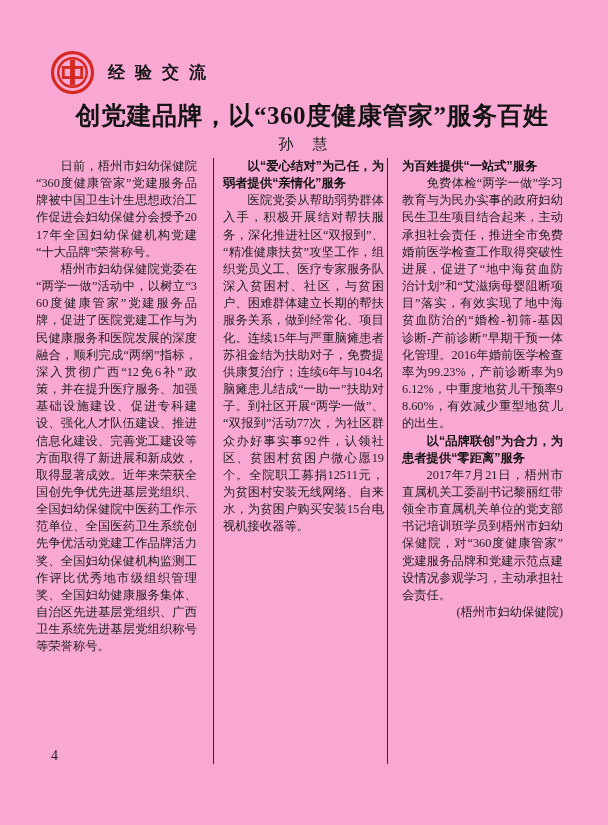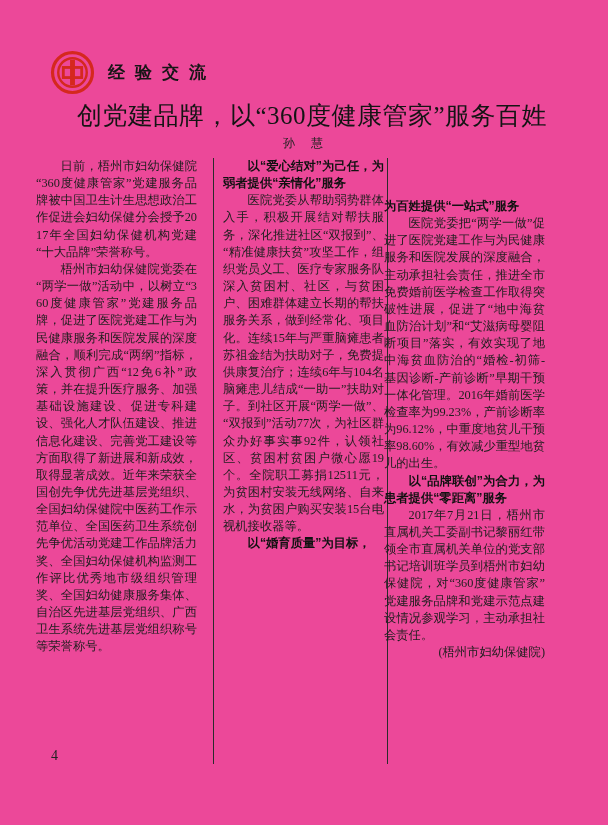"经验交流" .page { background: #ec4899 -> #f9a8d4 }
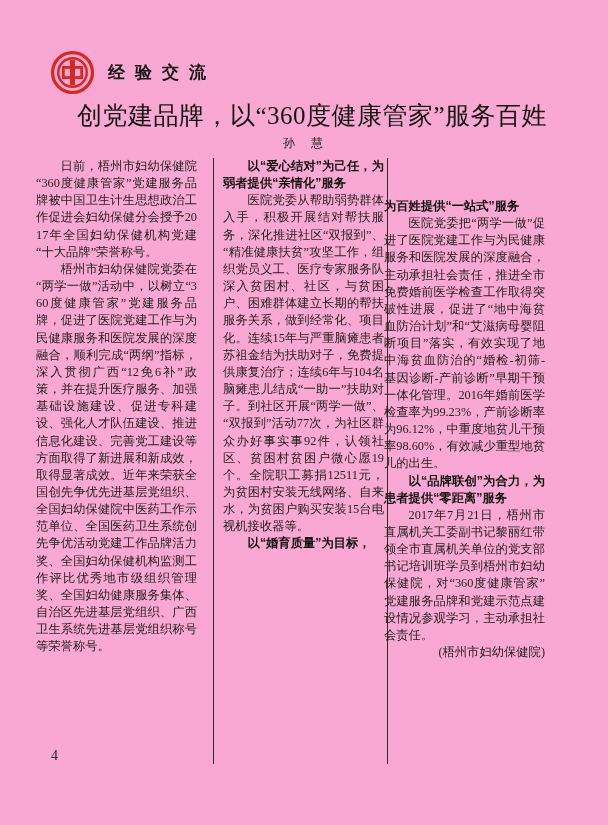"创党建品牌，以“360度健康管家”服务百姓" .title { font-weight: normal -> bold }
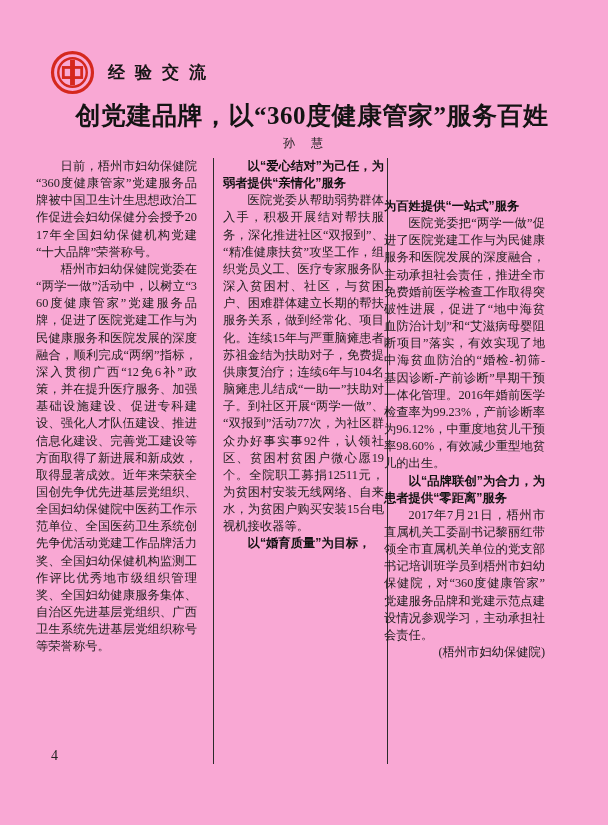"孙 慧" .author { font-size: 12px -> 15px }
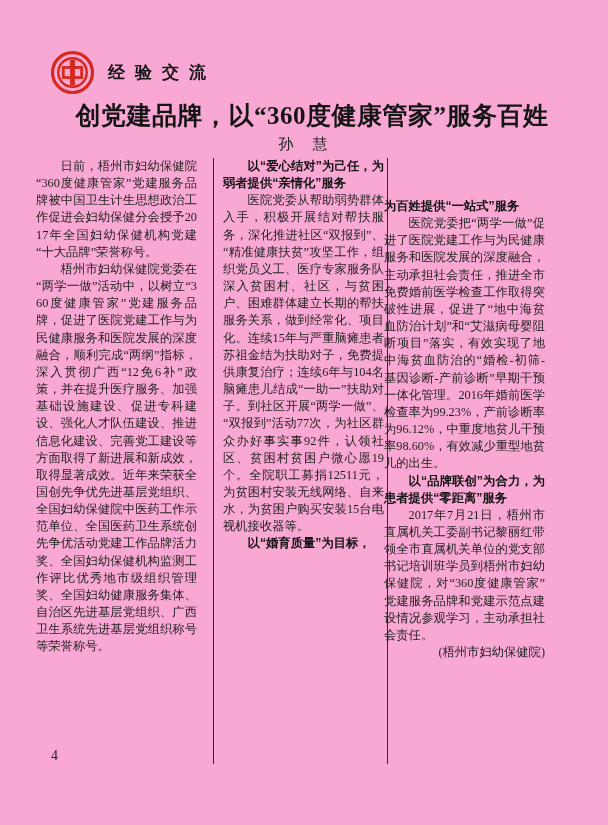"为百姓提供“一站式”服务" .col3 { left: 384px -> 402px; margin-top: 40px -> none }
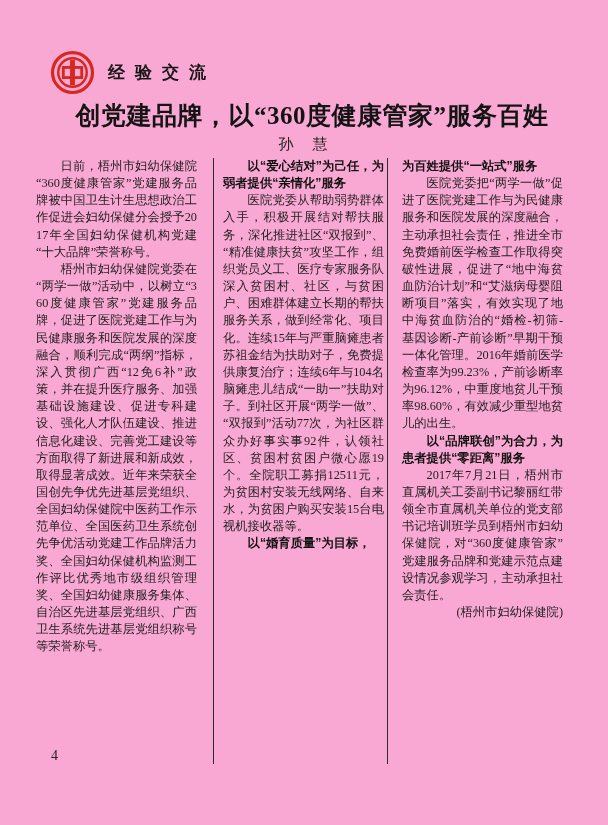"医院党委把“两学一做”促进了医院党建工作与为民健康服务和医院发展的深度融合，主动" div.blk { text: 医院党委把“两学一做”促进了医院党建工作与为民健康服务和医院发展的深度融合 -> 免费体检“两学一做”学习教育与为民办实事的政府妇幼民生卫生项目结合起来 }
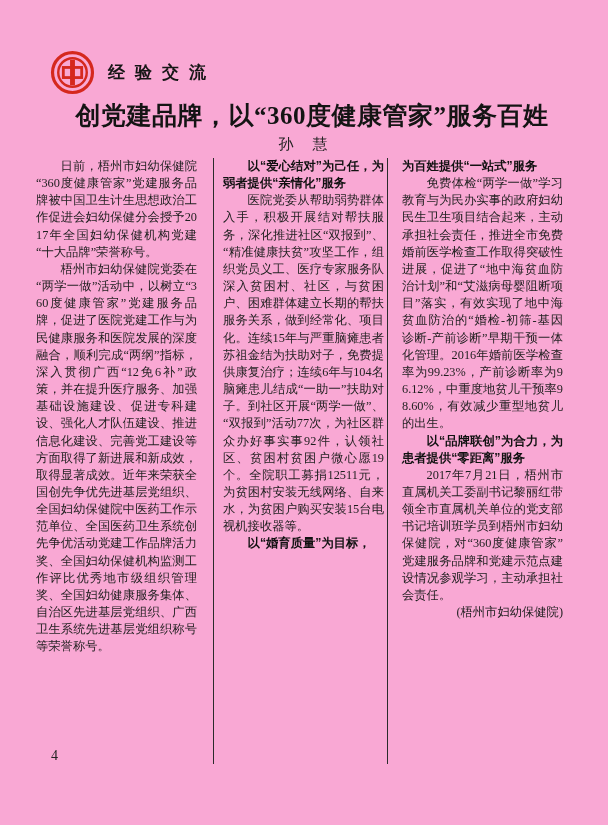"以“婚育质量”为目标，" div.blk { html: <div>以“婚育质量”为目标，</div> -> none }
